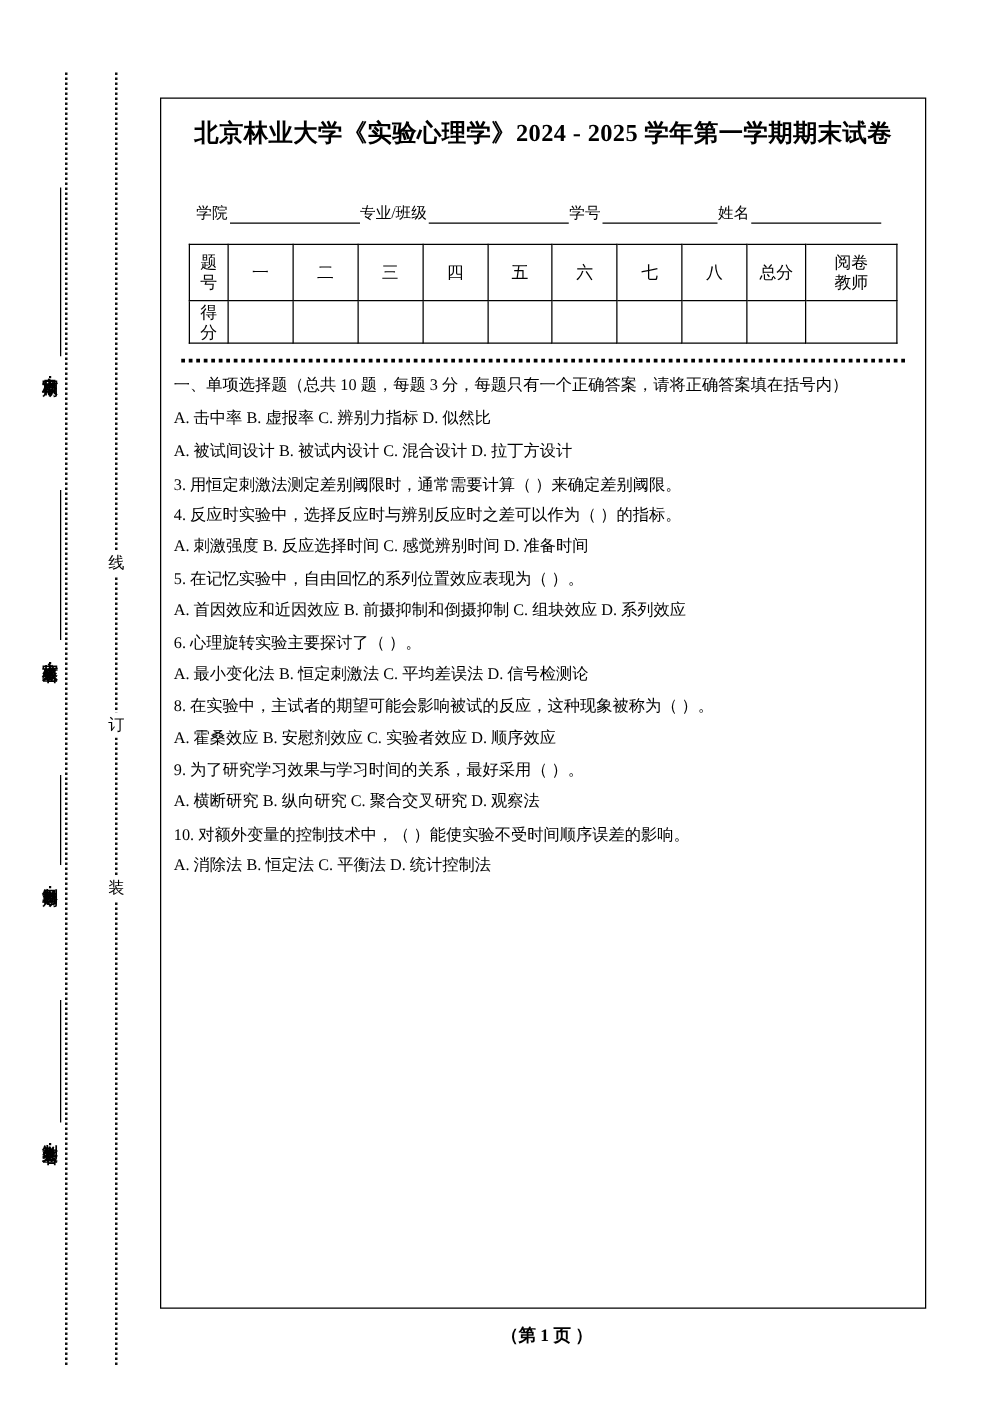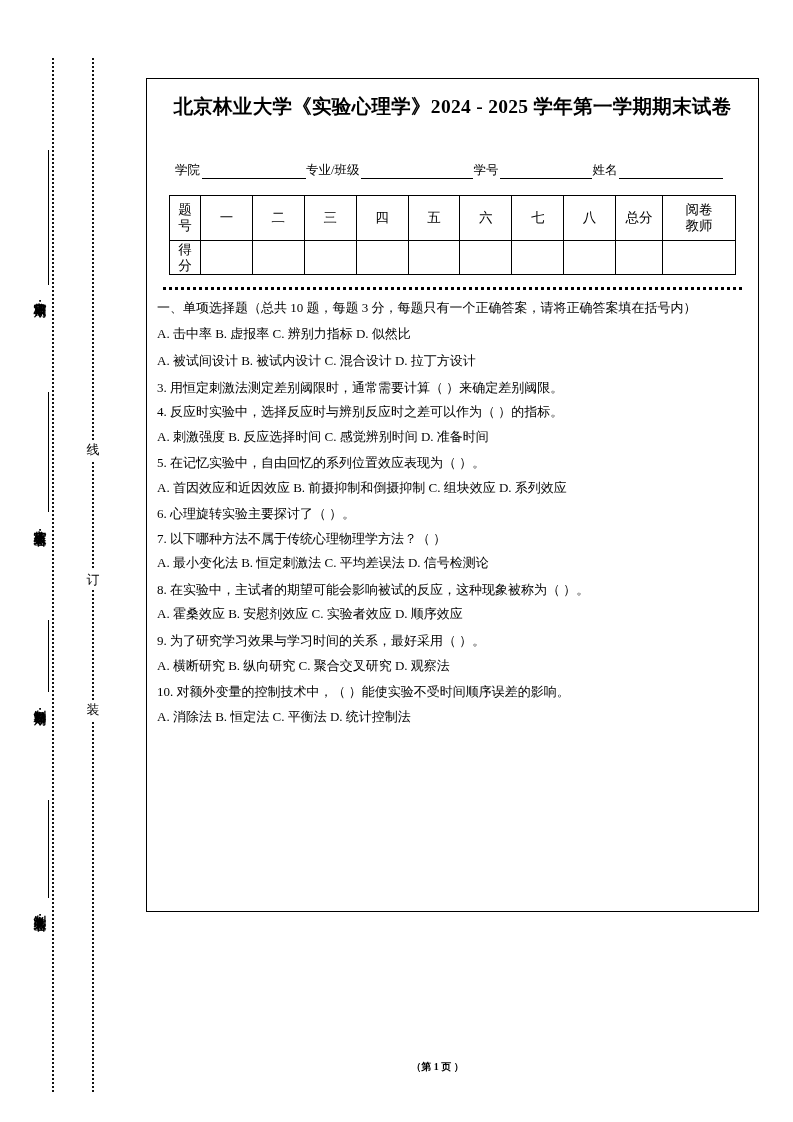"北京林业大学《实验心理学》2024 - 2025 学年第一学期期末试卷" #sheet { height: 834px -> 969px; left: 146px -> 128px }
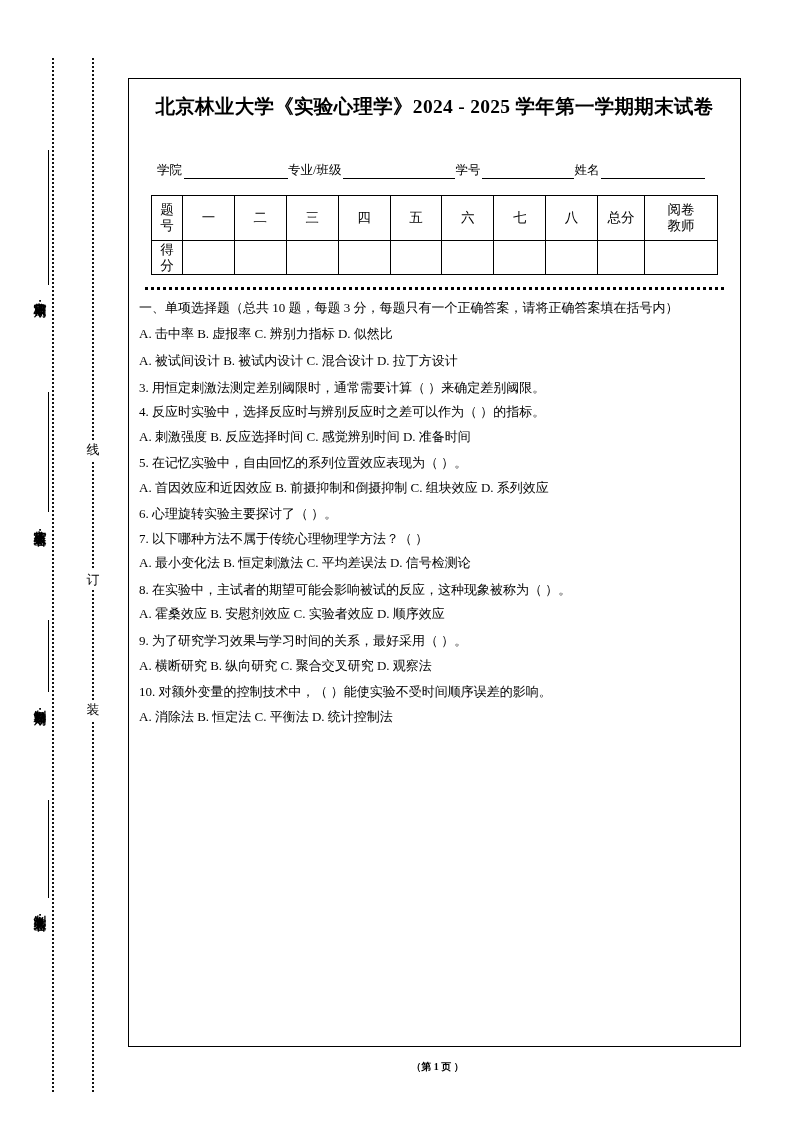"7. 以下哪种方法不属于传统心理物理学方法？（ ）" div.q-stem { html: <div>7. 以下哪种方法不属于传统心理物理学方法？（ ）</div> -> none }
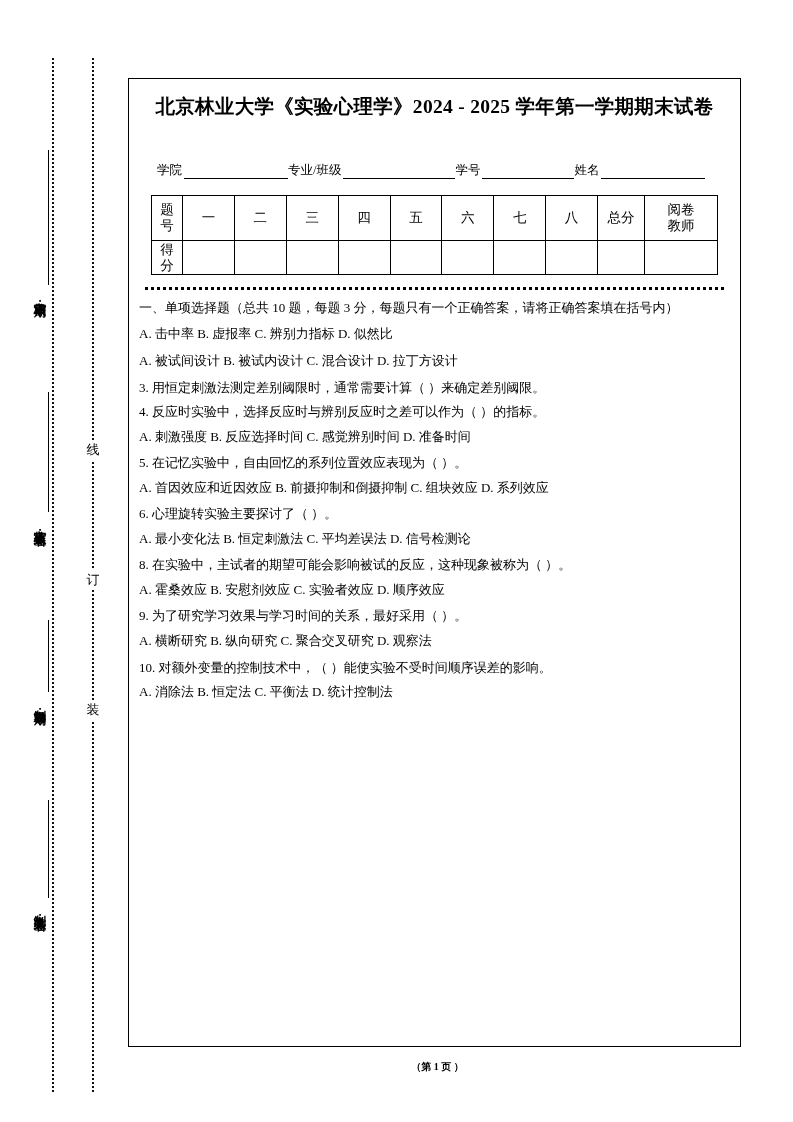"（第 1 页 ）" #page-footer { font-size: 10px -> 14px }
